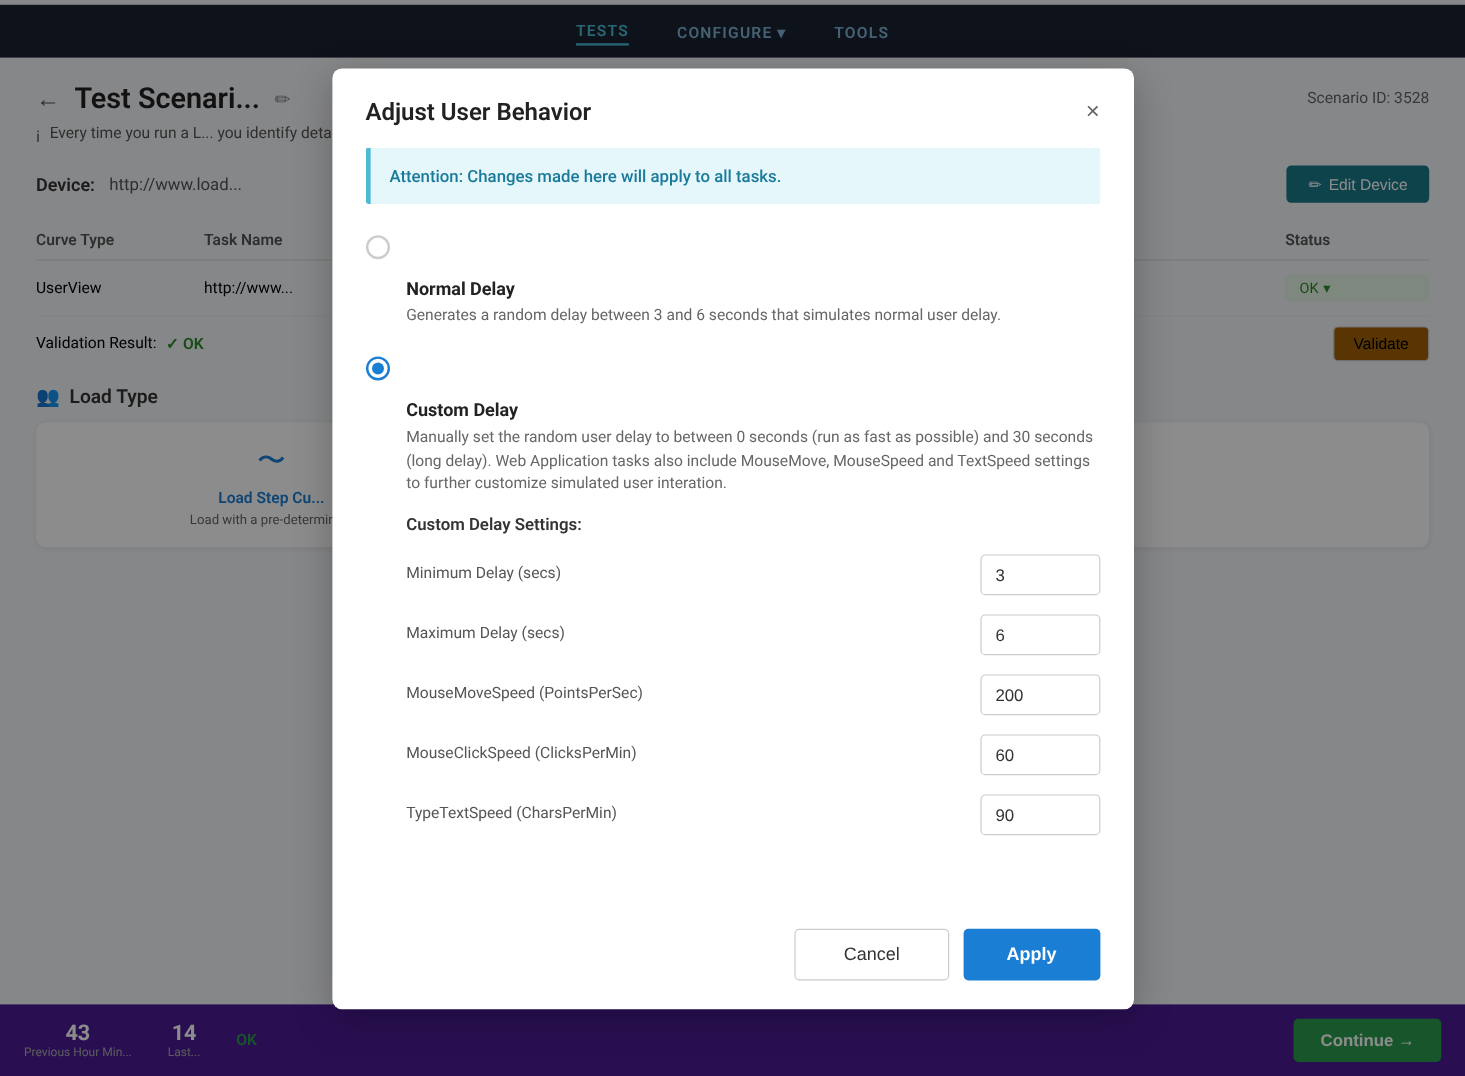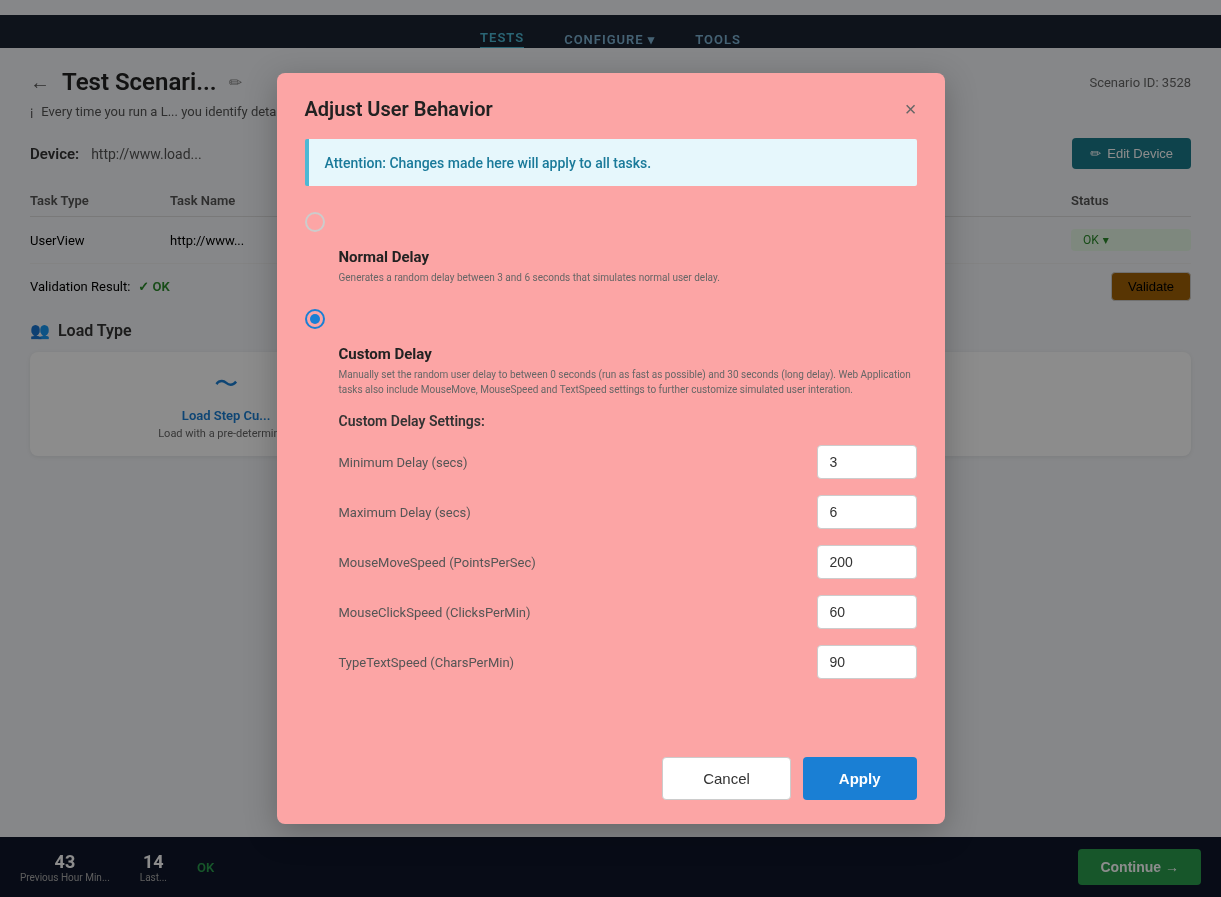"TESTS" .top-nav { top: 15px -> 4px }
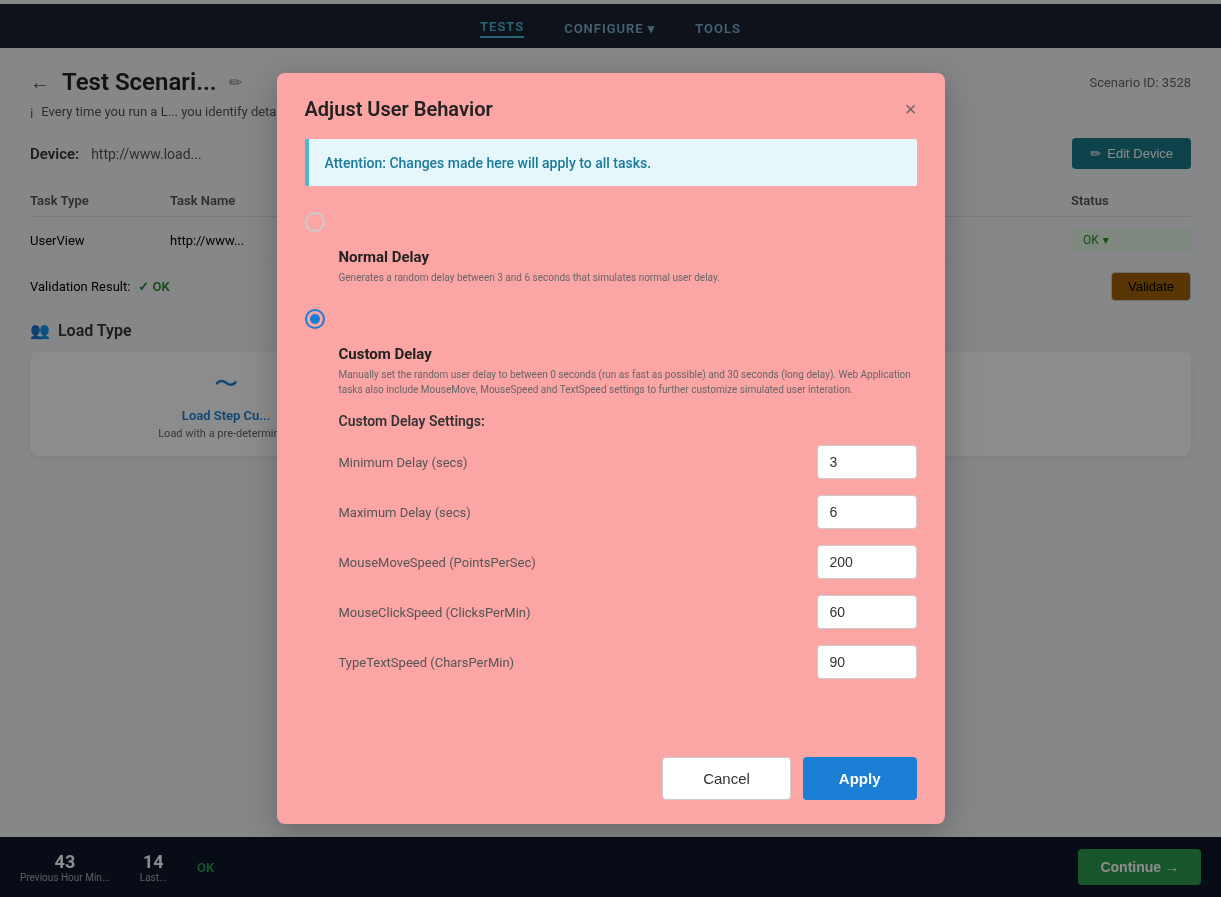"Adjust User Behavior" .modal { background: #fca5a5 -> #ffffff }
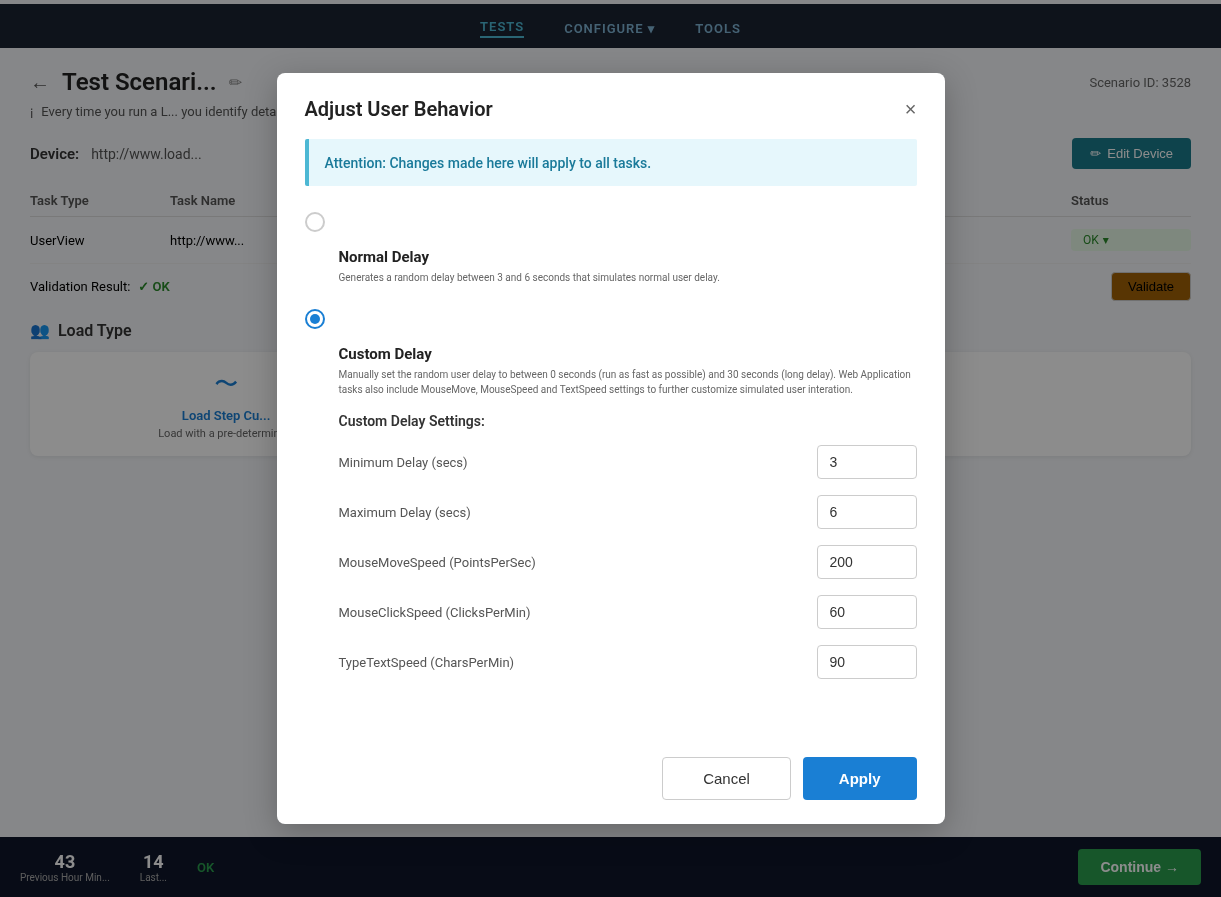"Task Type" span { text: Task -> Curve }
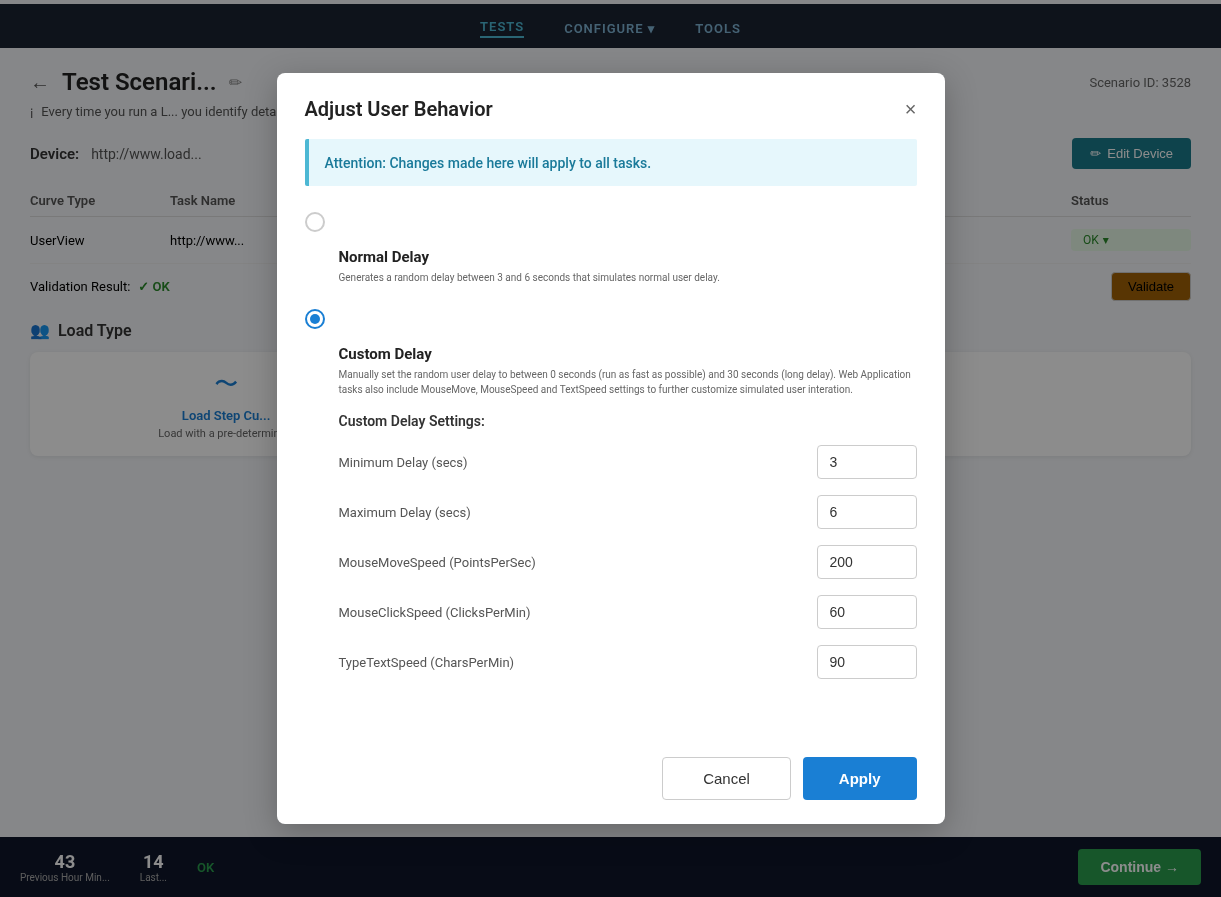"Generates a random delay between" .radio-desc { font-size: 10px -> 13px }
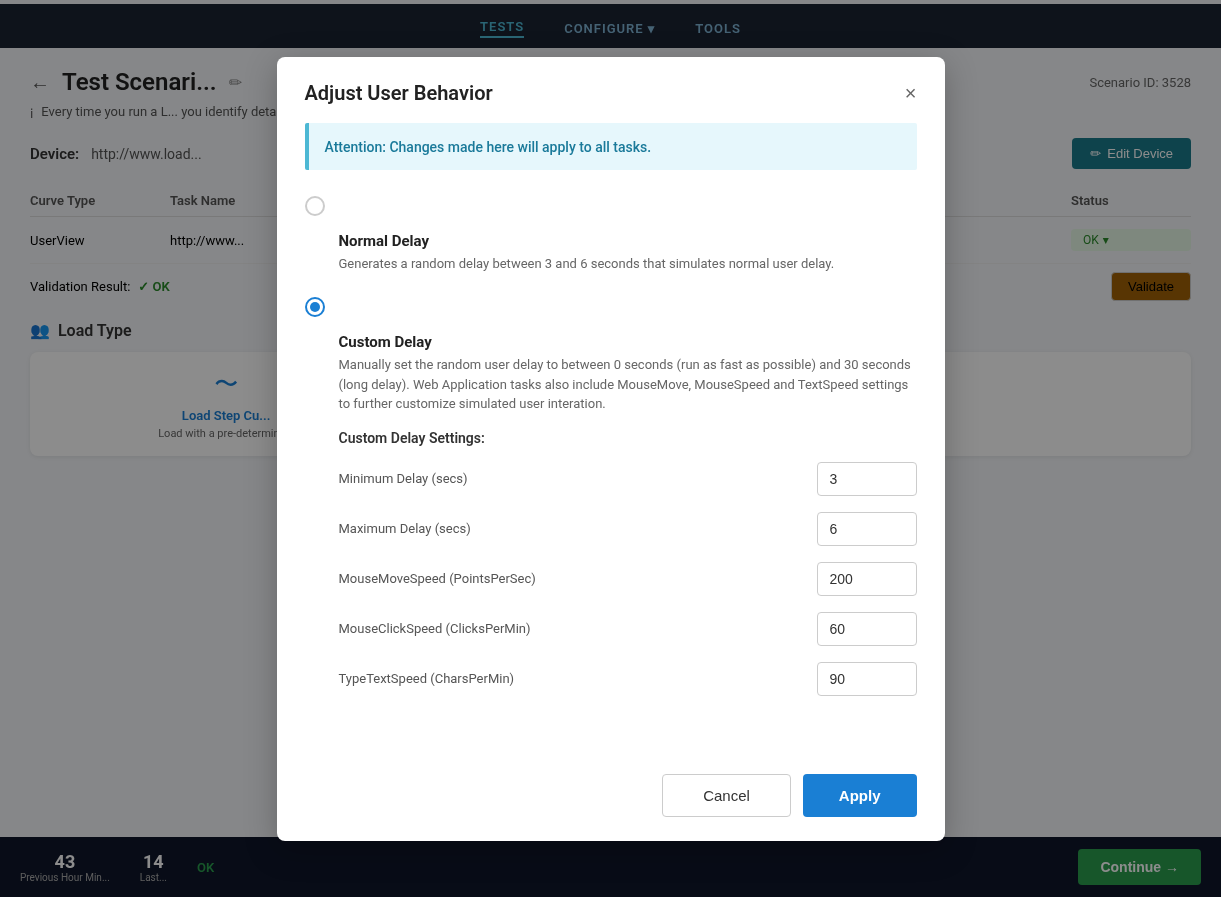"43" .bottom-bar { background: #0f172a -> #4c1d95 }
